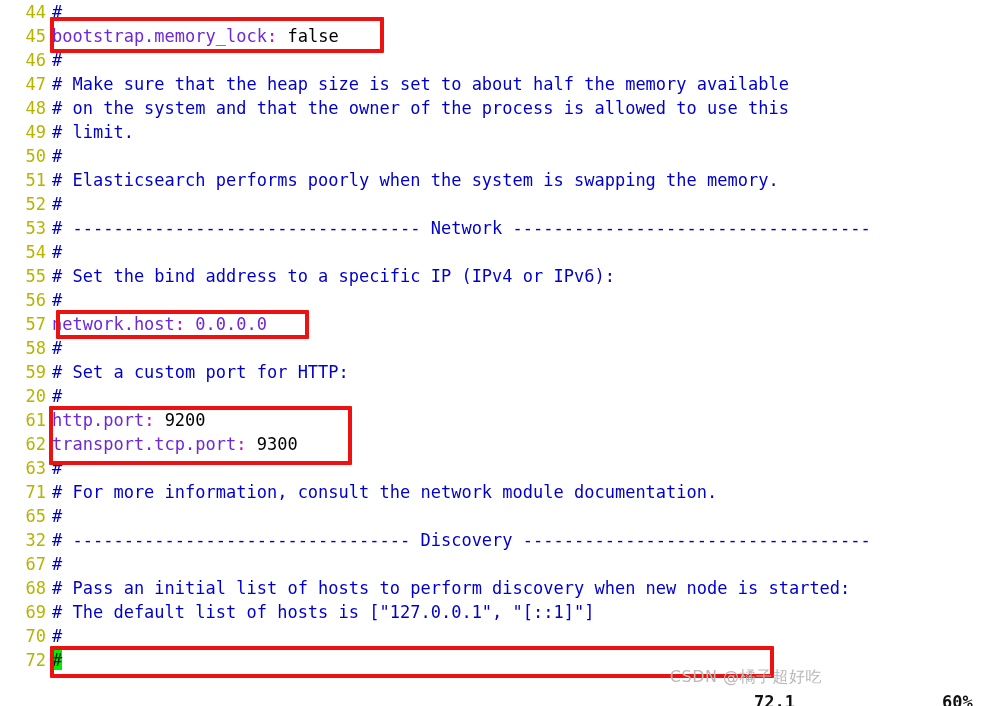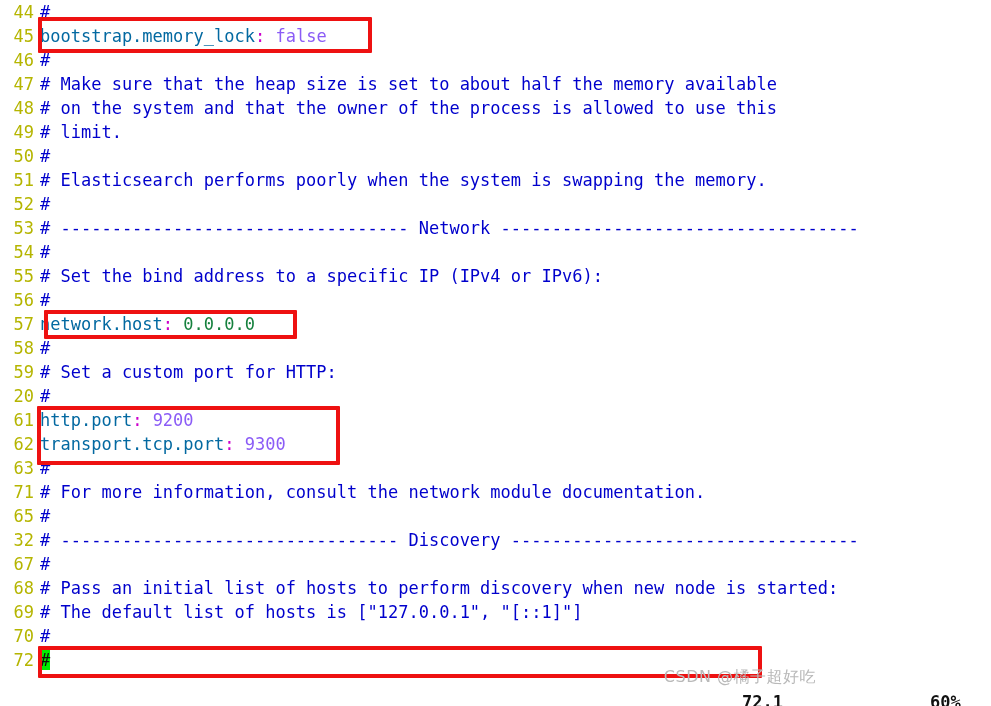"44 #" #editor { margin-left: none -> 12px }
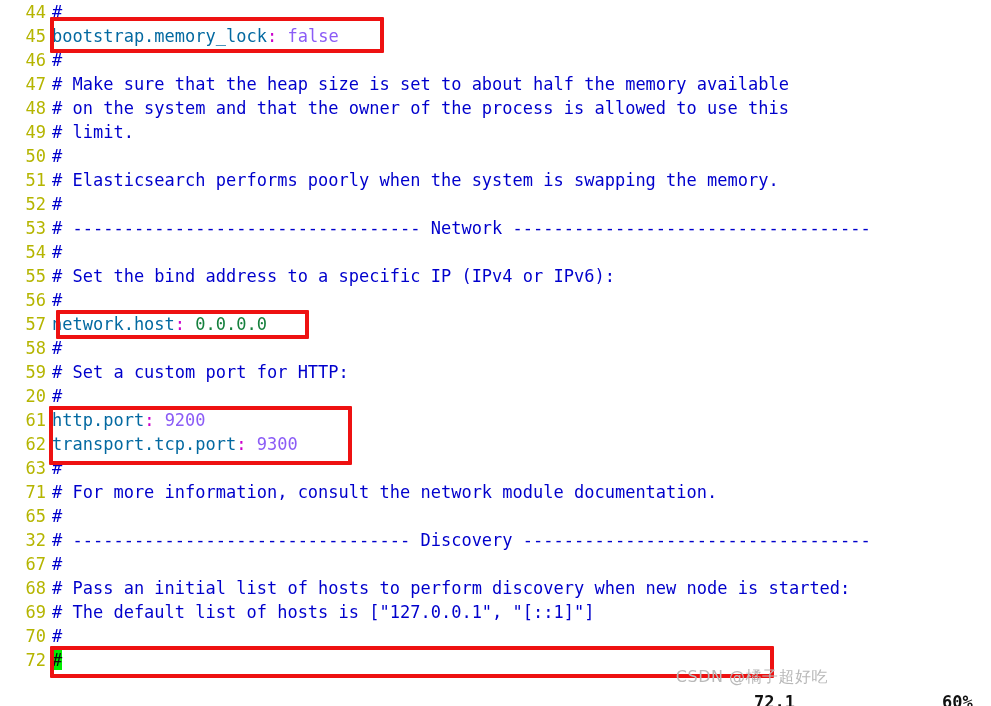"bootstrap.memory_lock" .key { color: #0369a1 -> #6d28d9 }
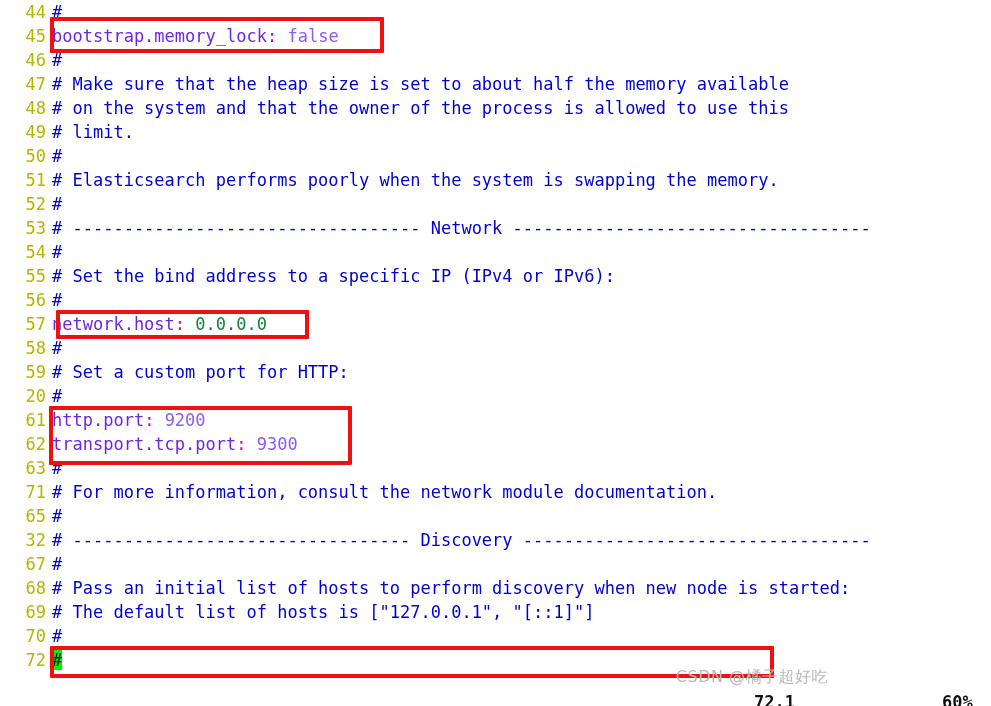"false" .val-num { color: #8b5cf6 -> #000000 }
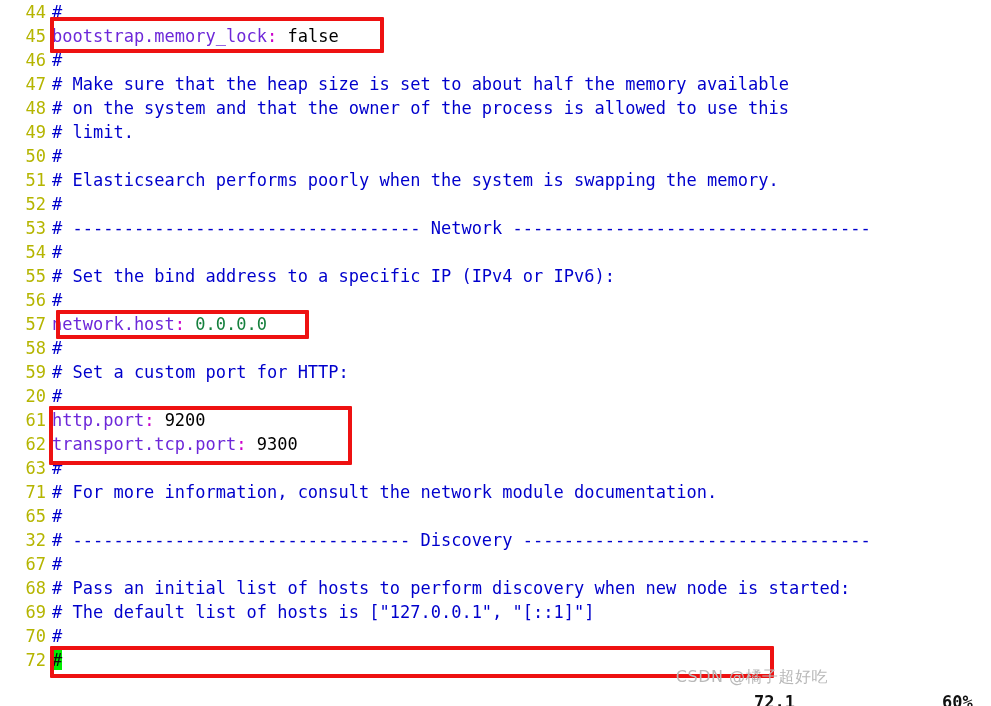"0.0.0.0" .val-plain { color: #15803d -> #6d28d9 }
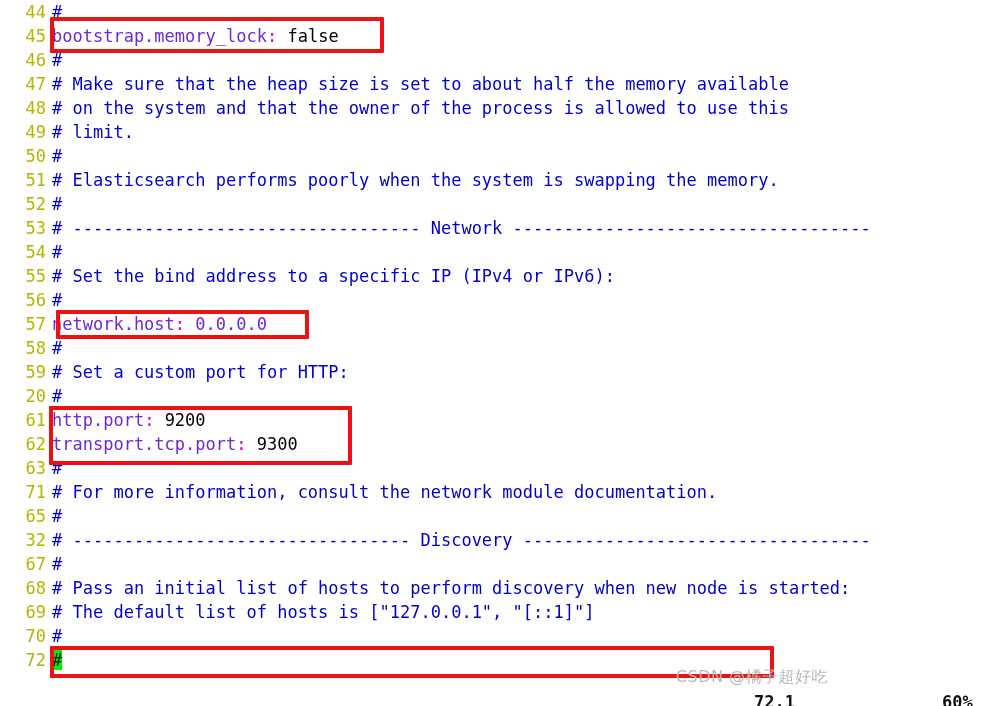"CSDN @橘子超好吃" #watermark { right: 18px -> 24px }
